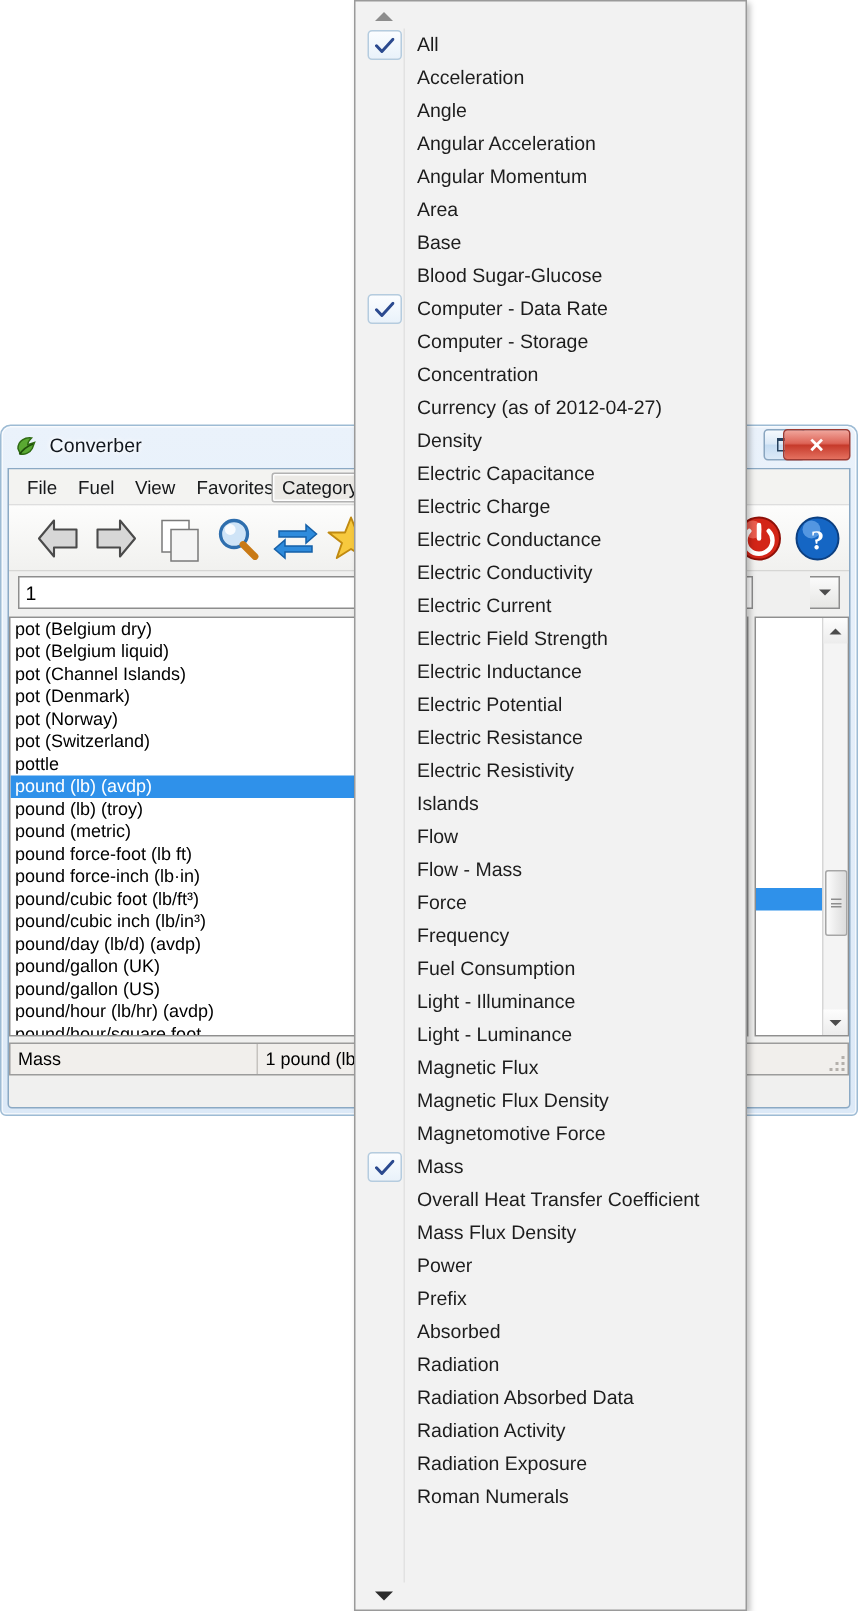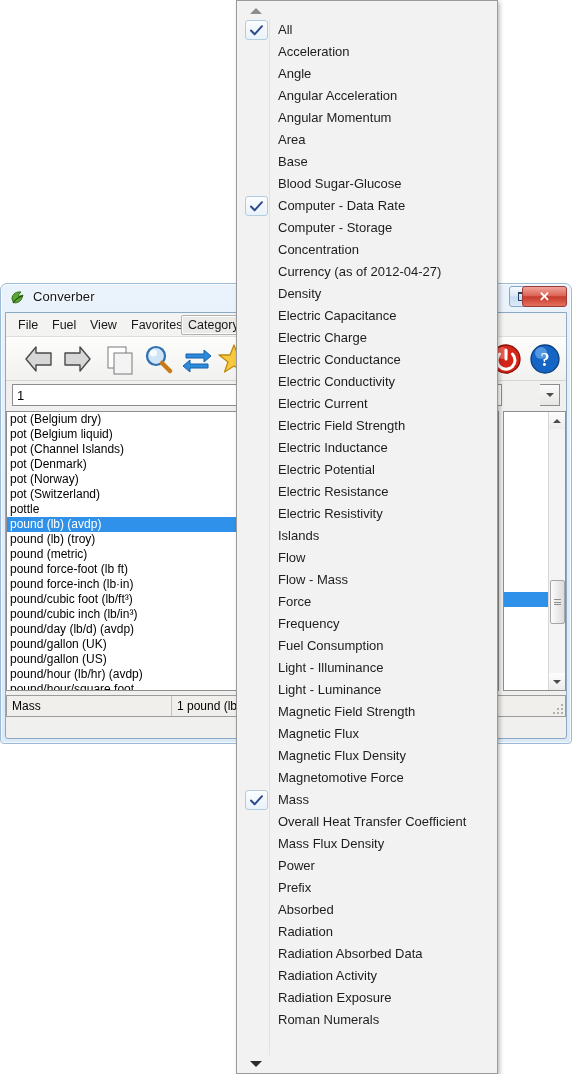"Magnetic Field Strength" div.mi { html: <div><span>Magnetic Field Strength</span></div> -> none }
